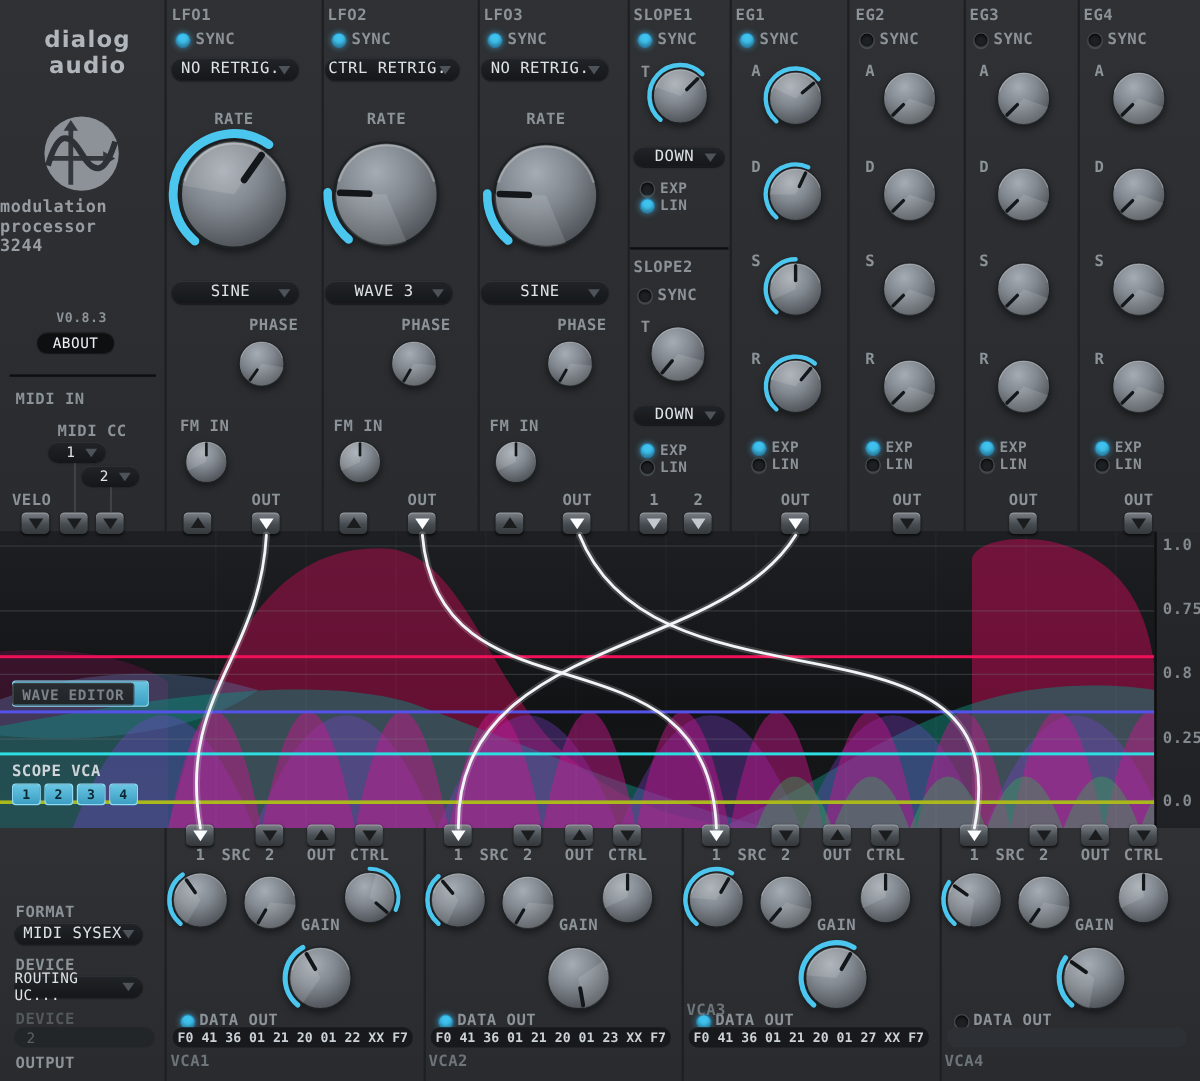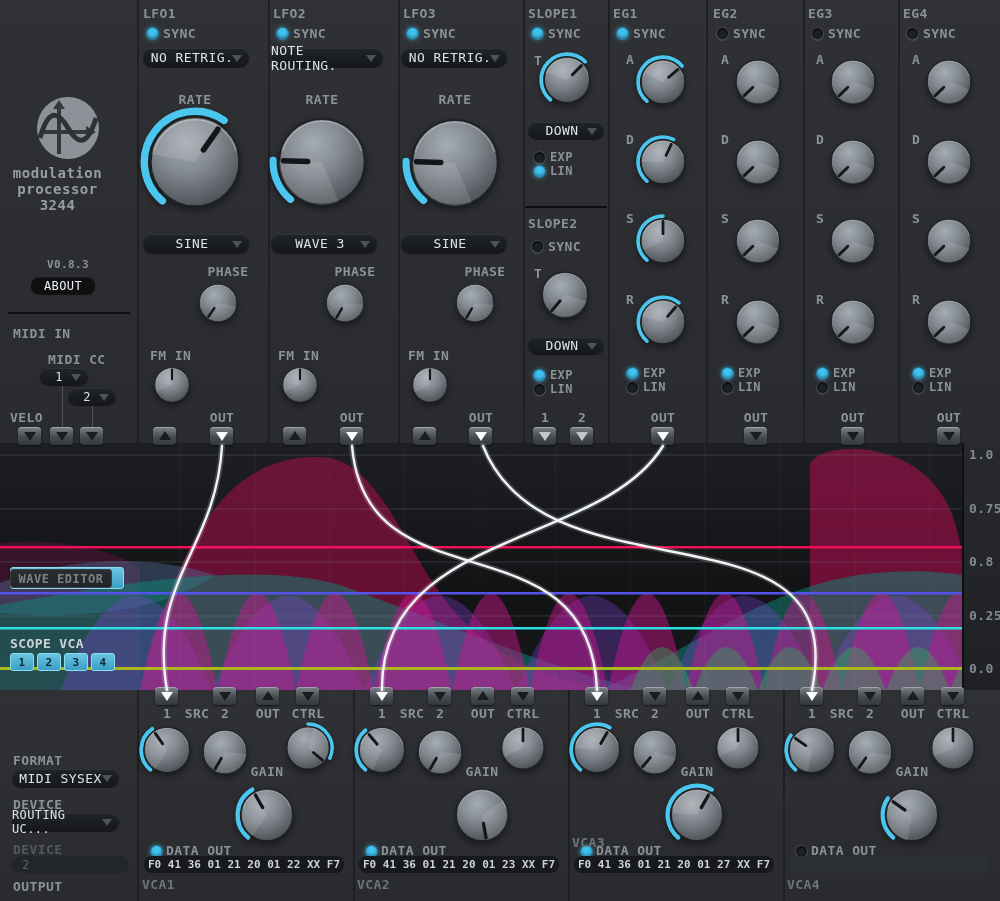"dialog audio" div.brand { html: none -> <div>dialog audio</div> }
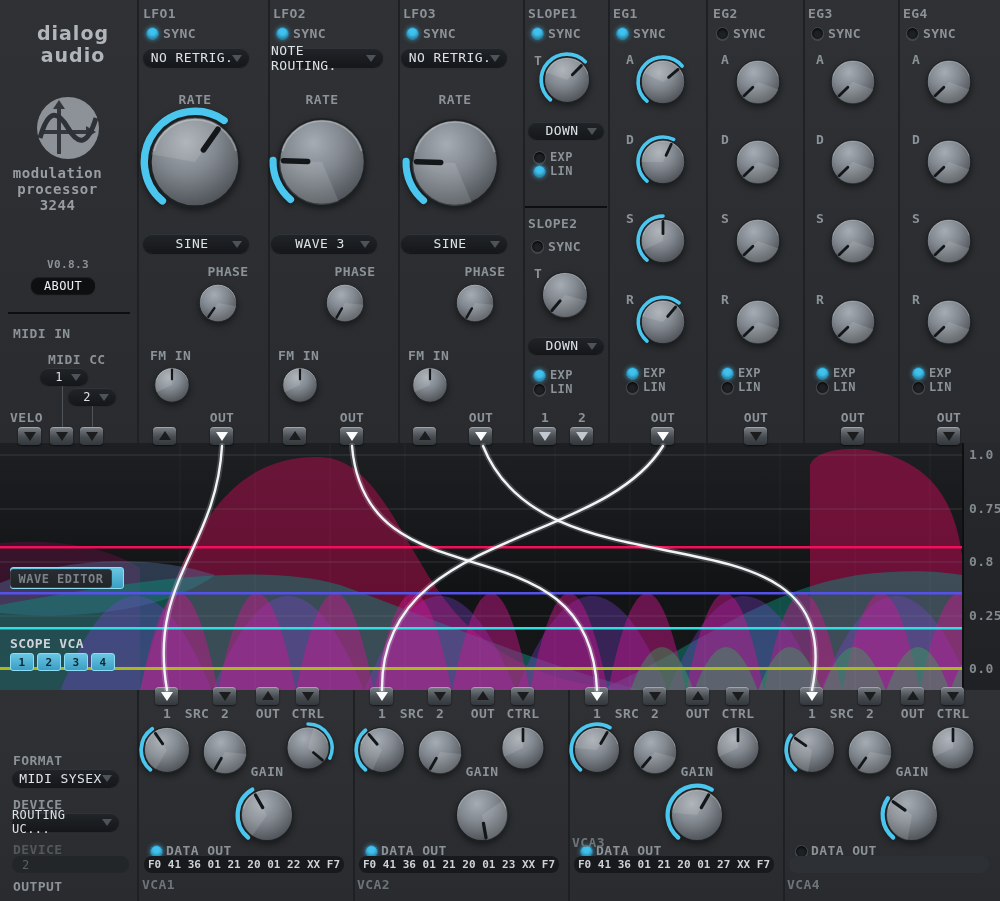"NOTE ROUTING." span { text: NOTE ROUTING -> CTRL RETRIG }
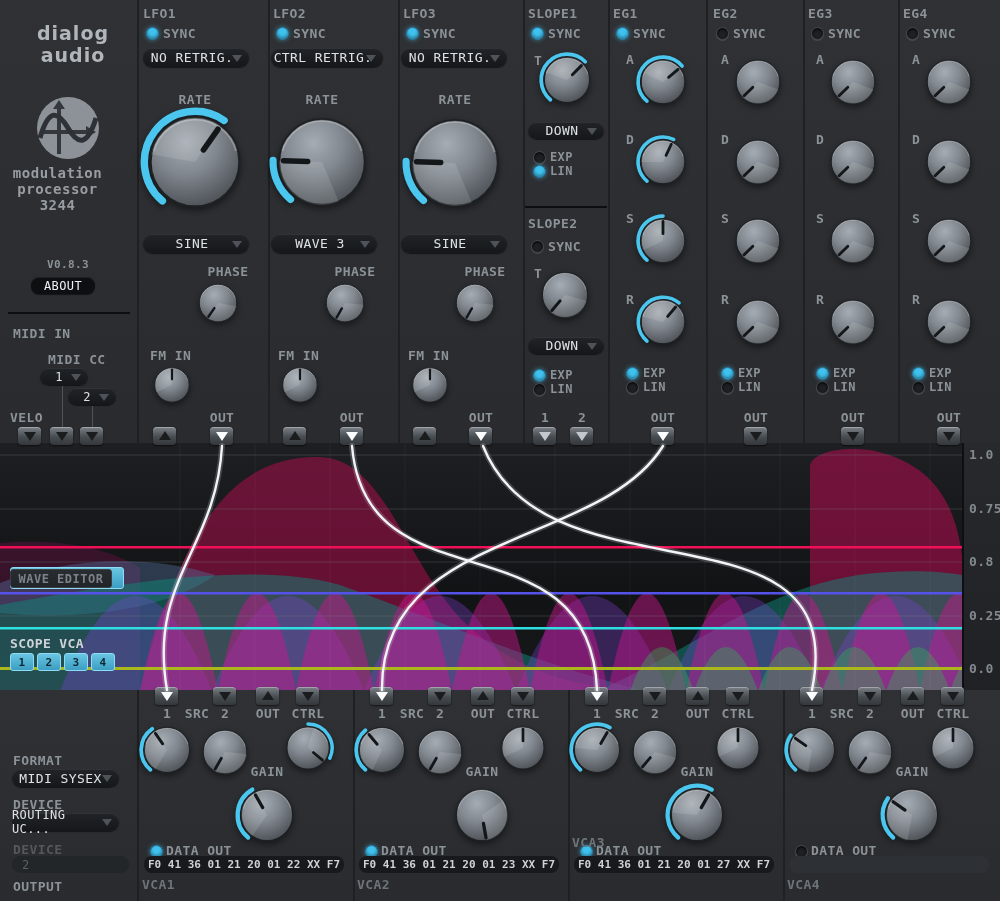"modulation" .prod { text-align: center -> none }
